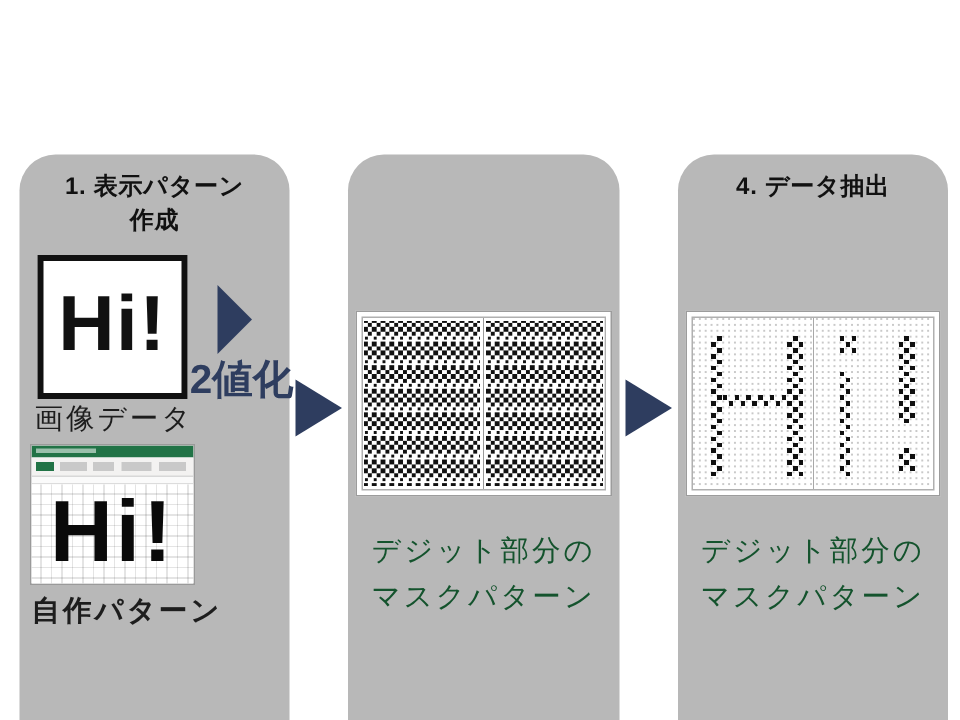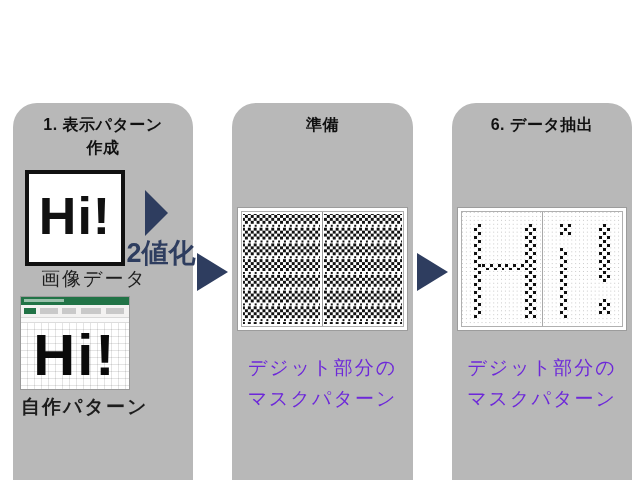"準備" div { html: <div>準備</div> -> none }
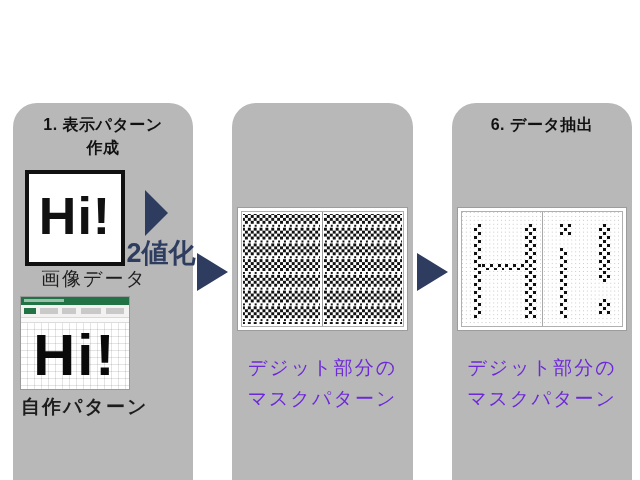"6. データ抽出" div { text: 6 -> 4 }
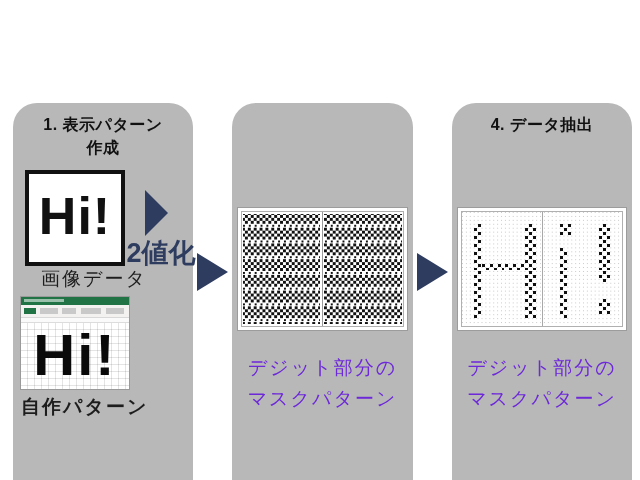"画像データ" .image-data-label { margin-left: 18px -> none }
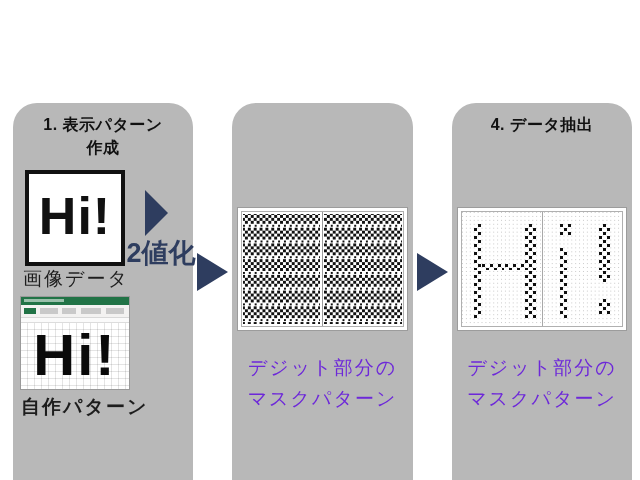"デジット部分の" .caption { color: #6d28d9 -> #14532d }
